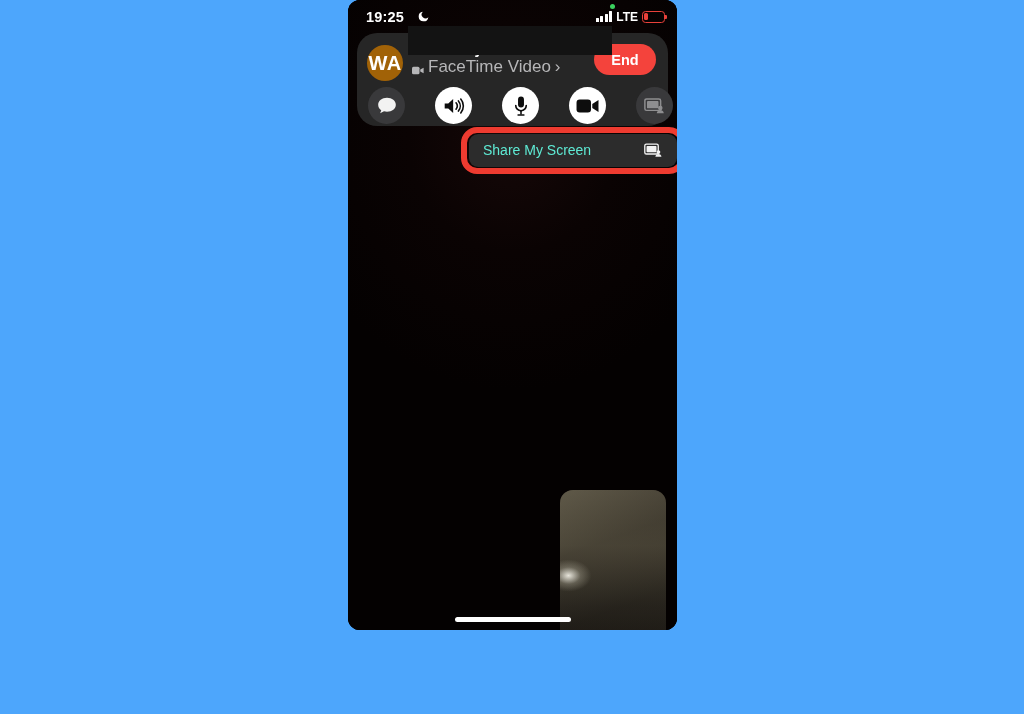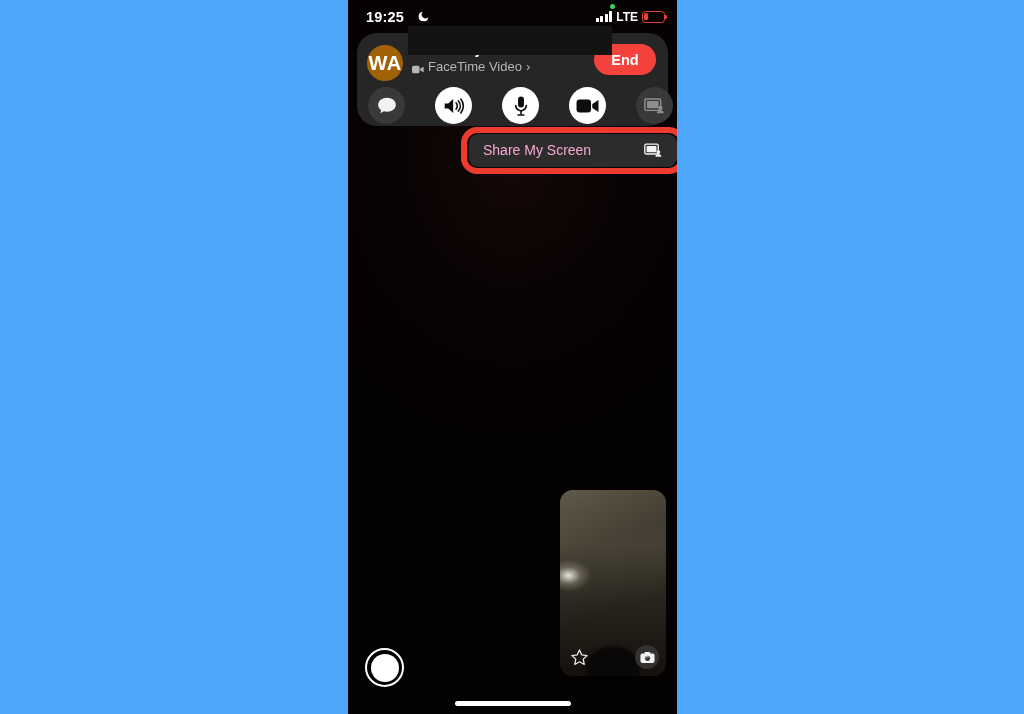"19:25" .phone-screen { border-radius: none -> 12px; height: 714px -> 630px }
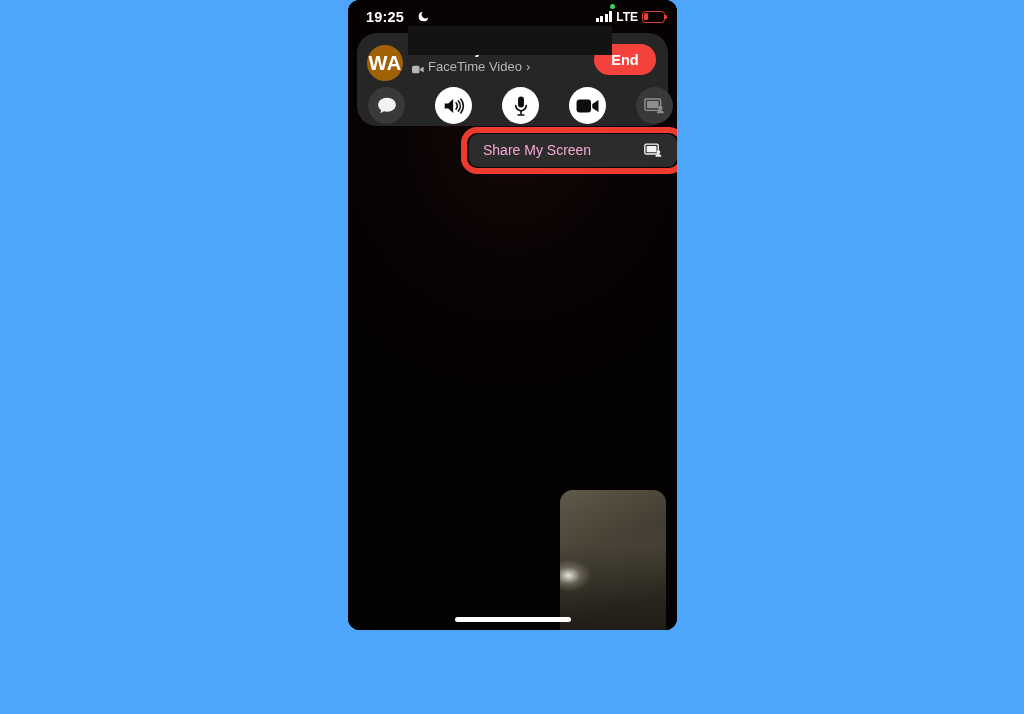"FaceTime Video" .caller-sub { font-size: 13px -> 17px }
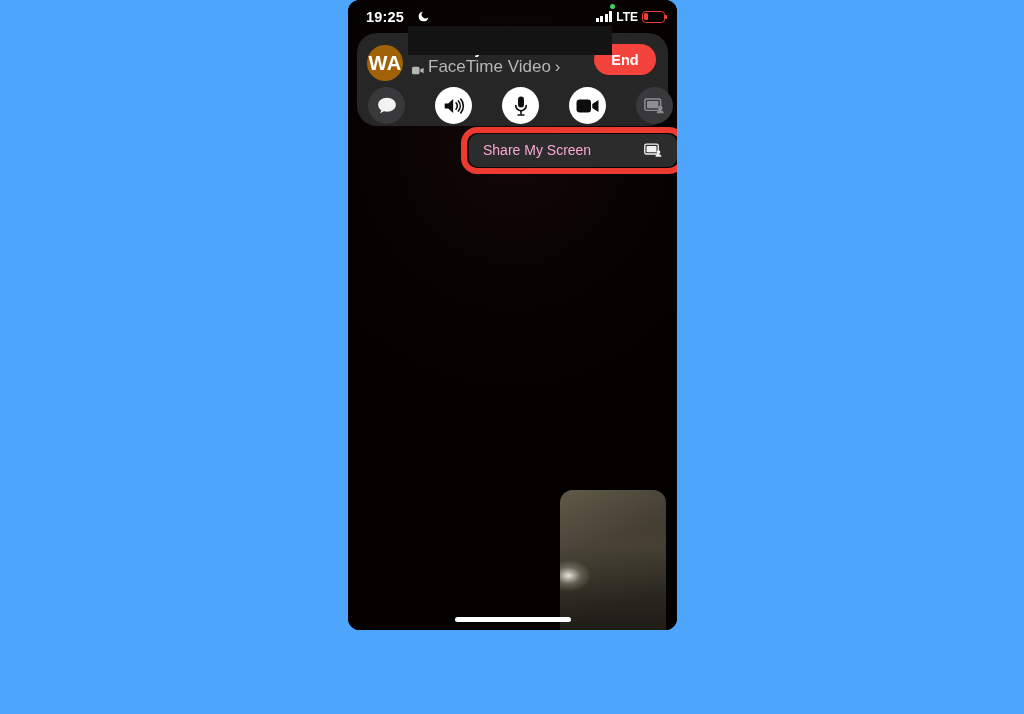"Share My Screen" .share-label { color: #f9a8d4 -> #5eead4 }
